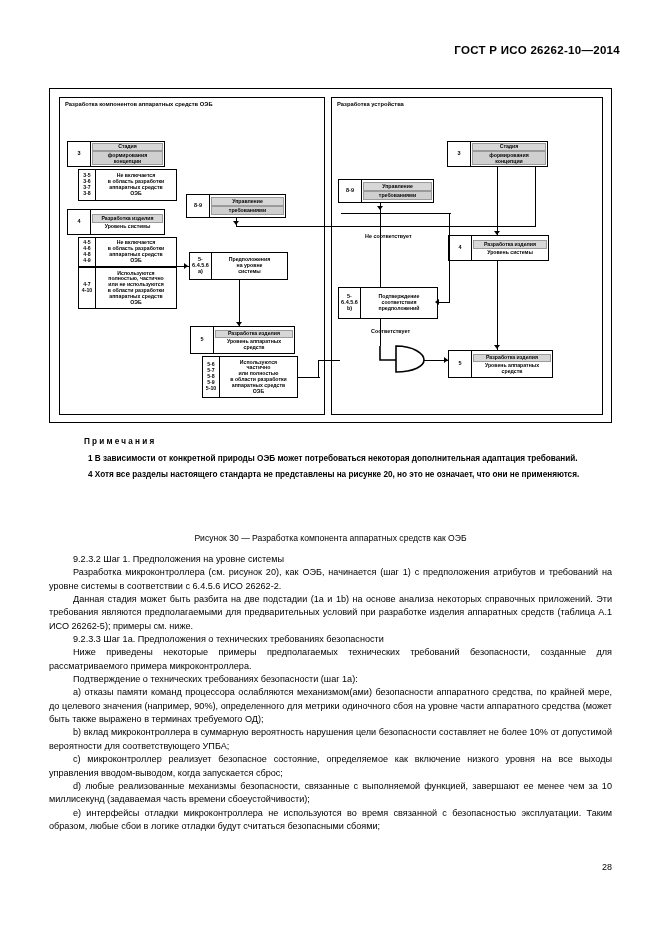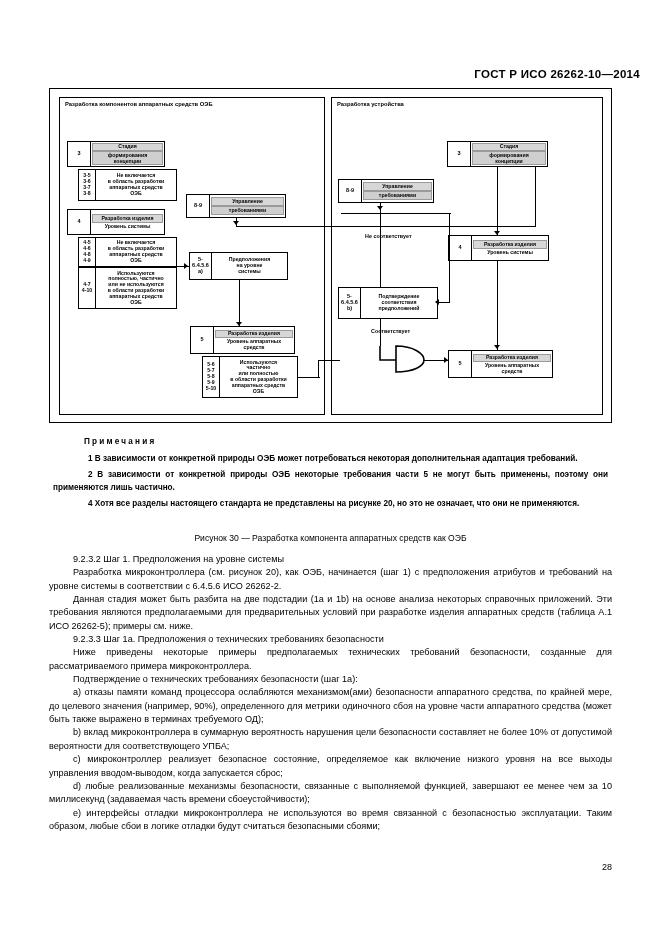"ГОСТ Р ИСО 26262-10—2014" .doc-header { padding-right: 21px -> 41px; top: 68px -> 44px }
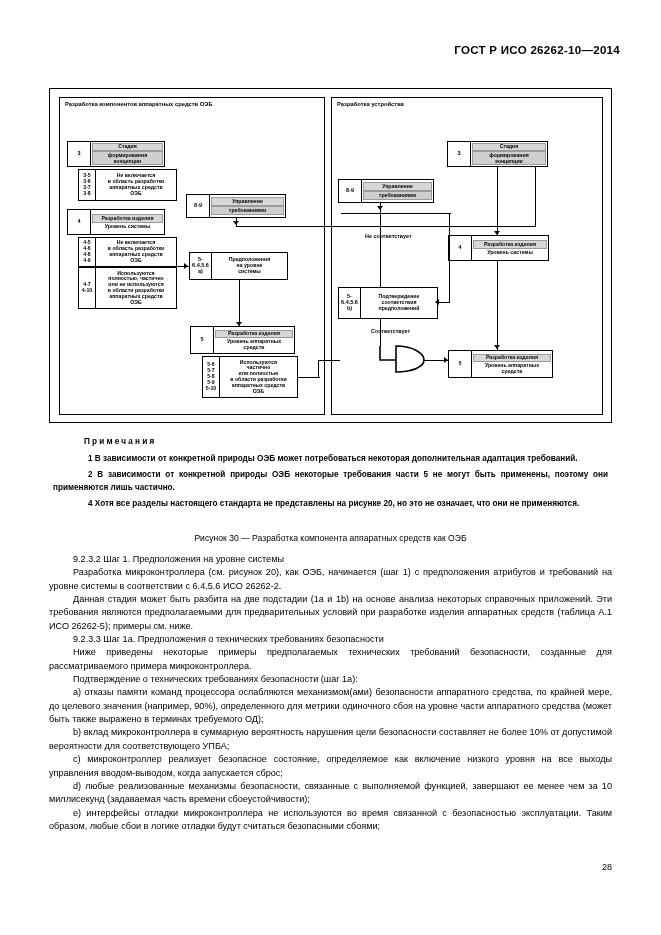"2 В зависимости от конкретной" p { html: <p>2 В зависимости от конкретной природы ОЭБ некоторые требования части 5 не могут быть применены, поэтому они применяются лишь частично.</p> -> none }
